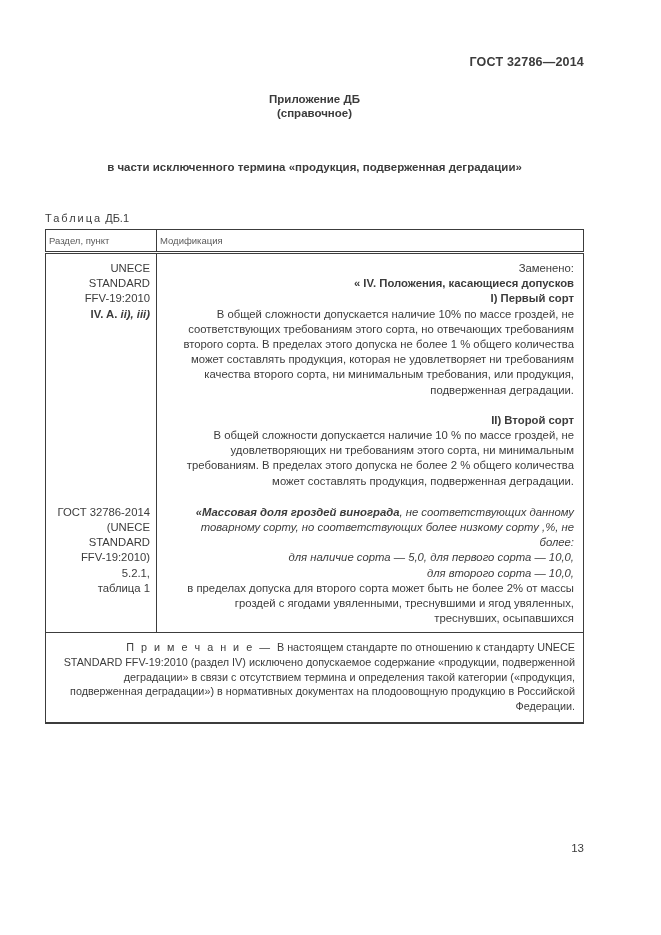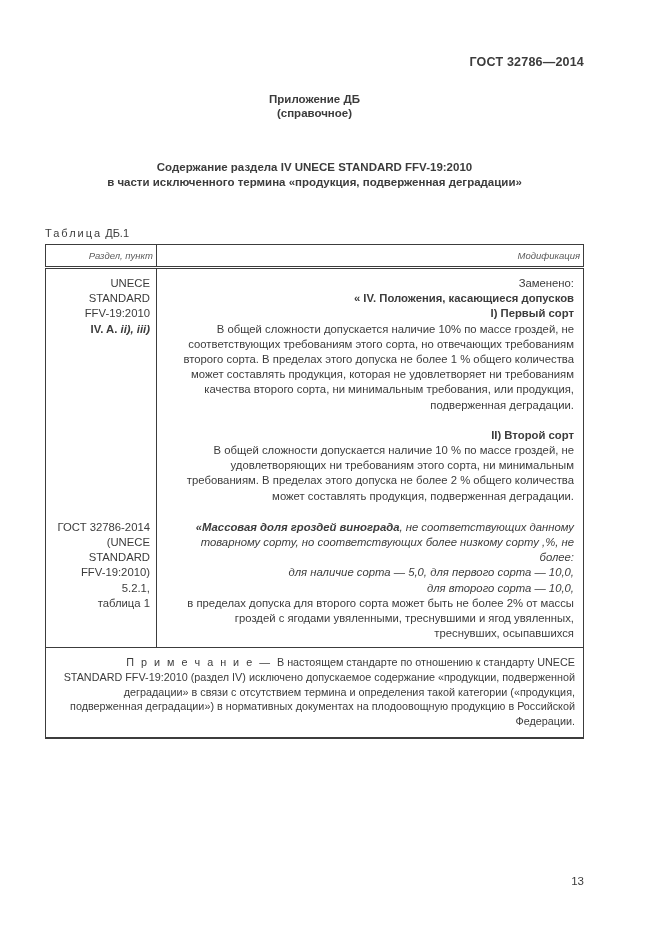"Содержание раздела IV UNECE STANDARD" div { html: <div>Содержание раздела IV UNECE STANDARD FFV-19:2010</div> -> none }
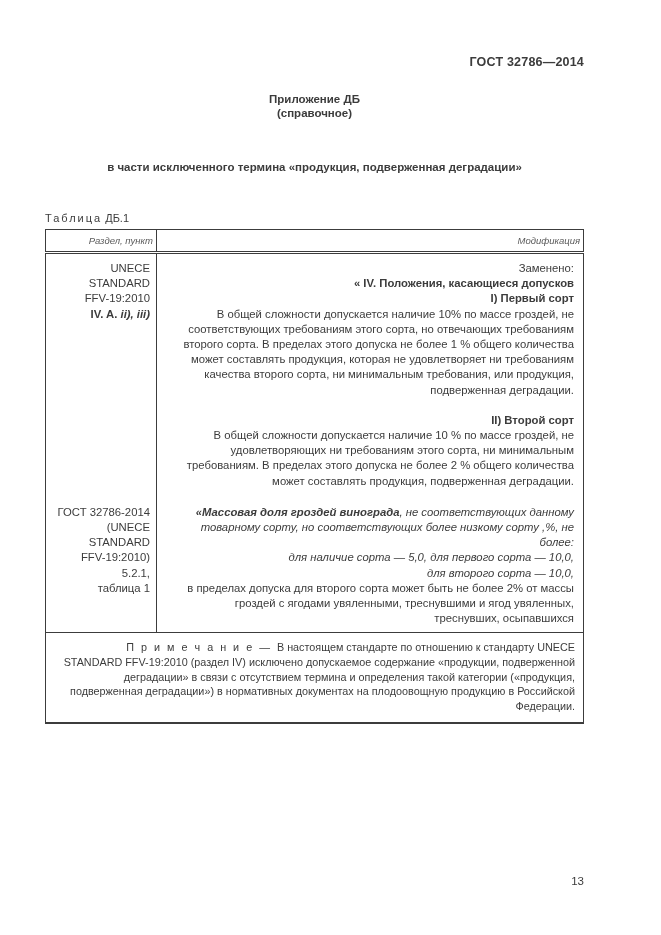"Раздел, пункт" th { font-style: italic -> none; text-align: right -> left }
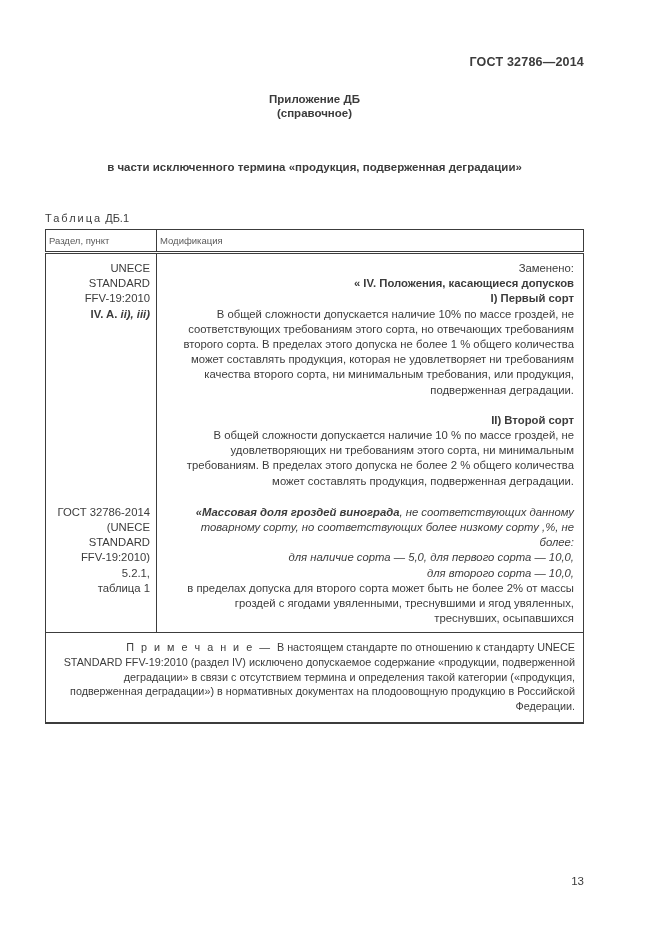"13" .page-number { margin-top: 33px -> none }
